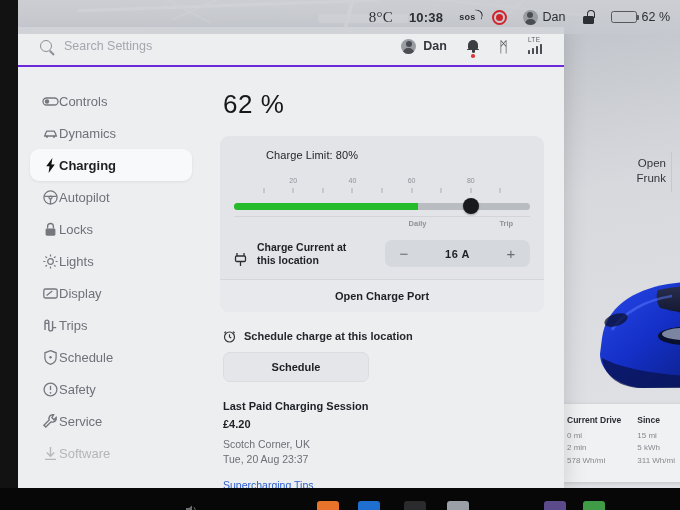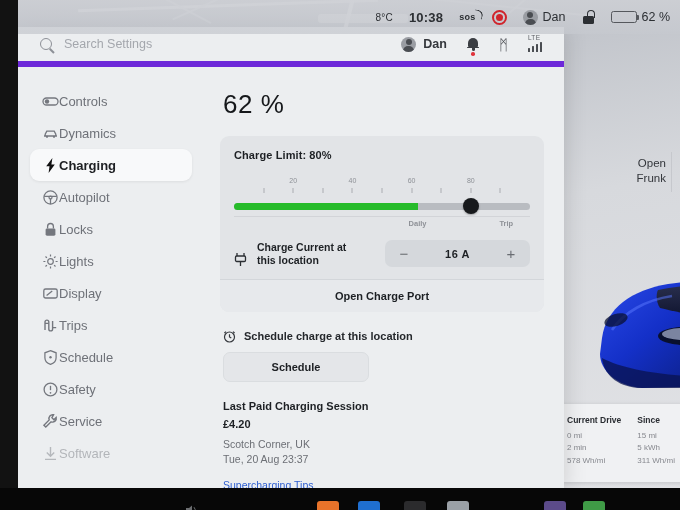"8°C" #statusbar .temp { font-family: none -> Liberation Serif, serif; font-size: 10px -> 15px }
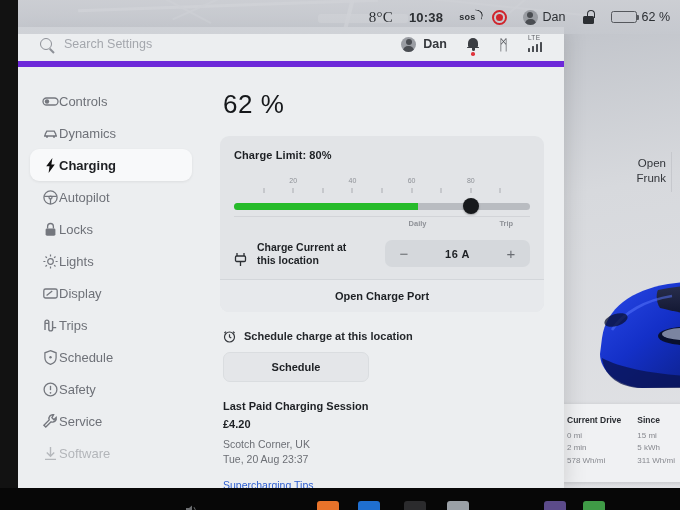"Search Settings" #panel-header { border-bottom: 6px solid #6d28d9 -> 2px solid #6d28d9 }
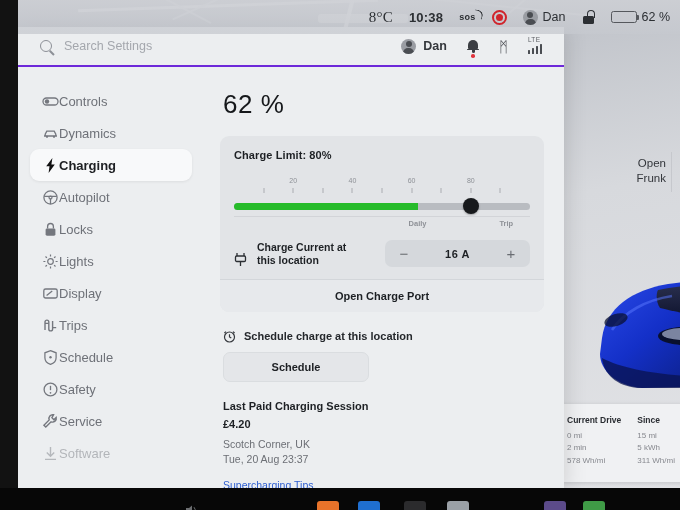"Charge Limit: 80%" .card-label { font-weight: 700 -> 400; margin-left: none -> 32px }
